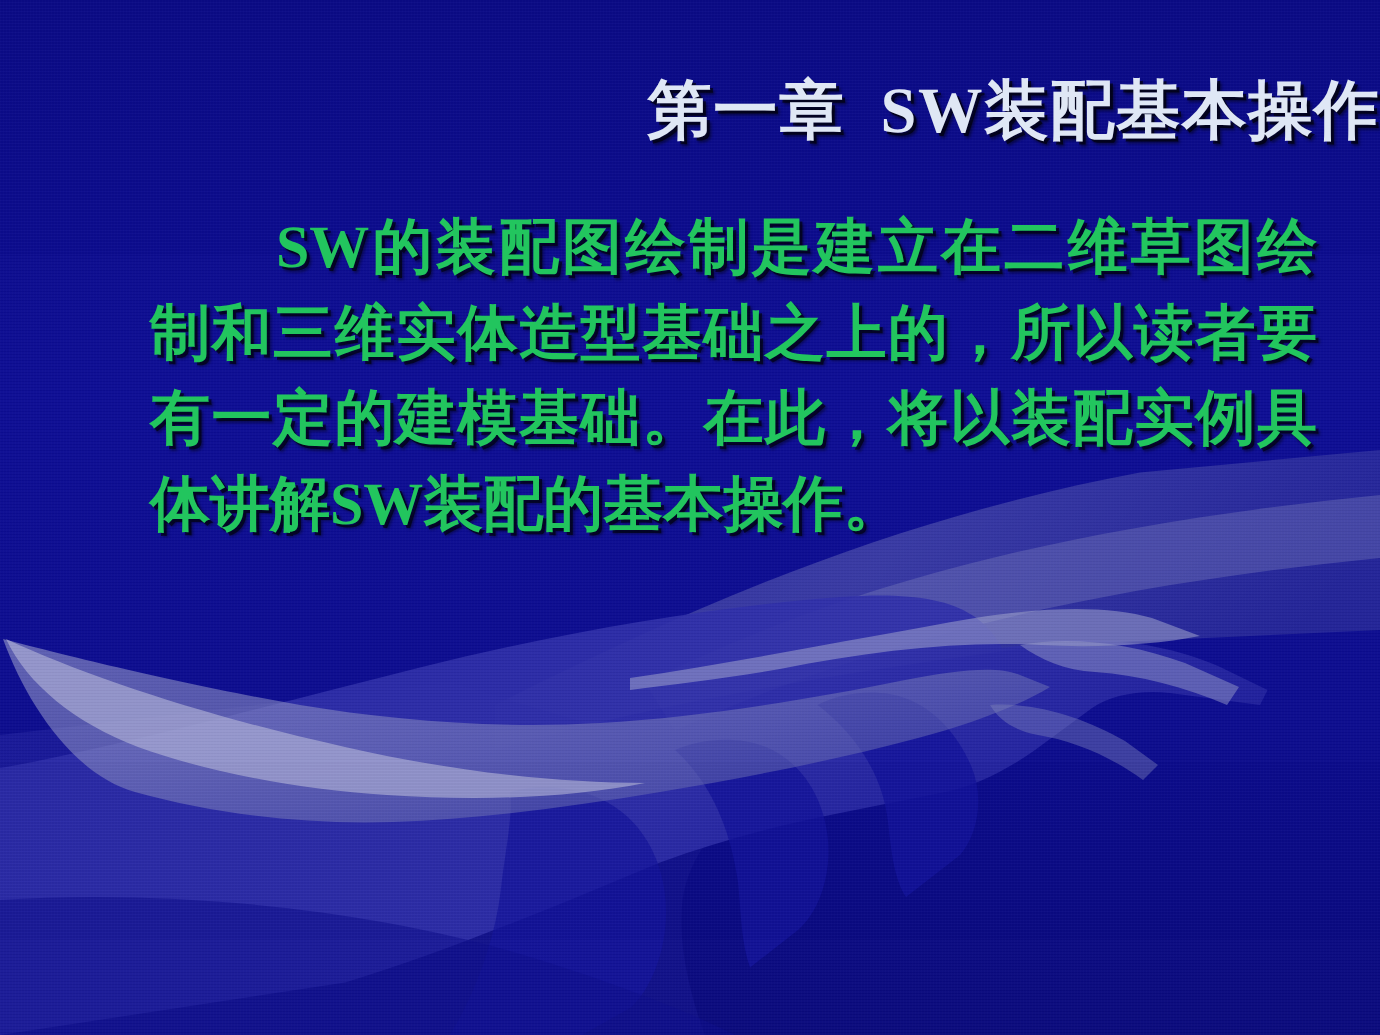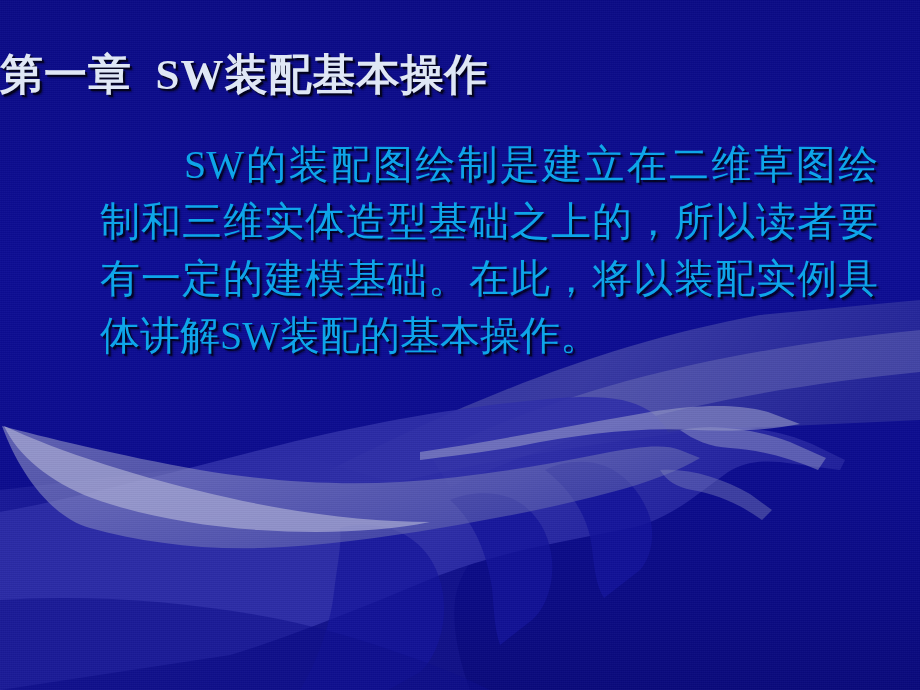"第一章 SW装配基本操作" #title { text-align: left -> right }
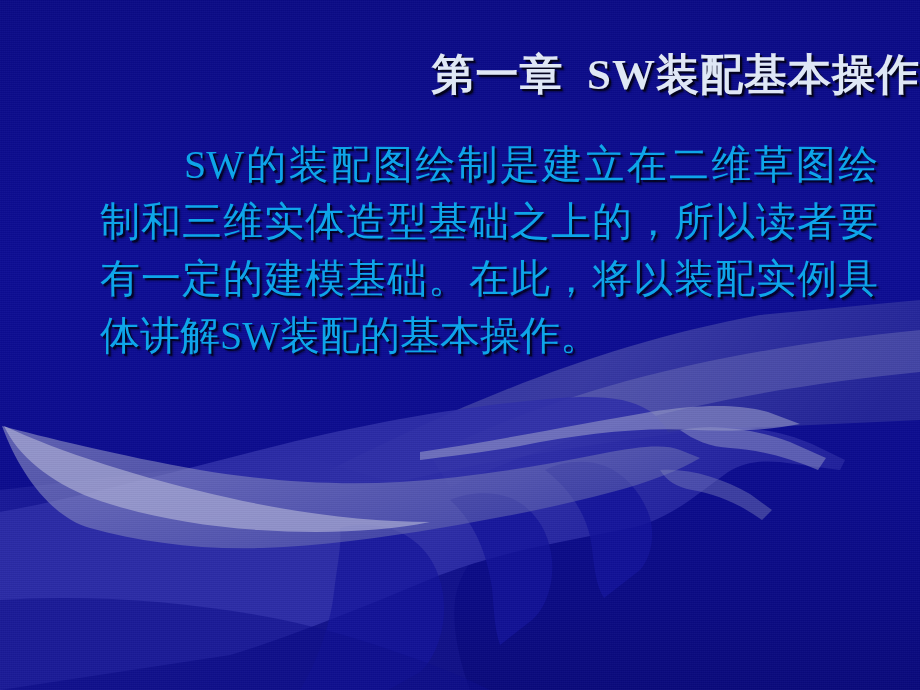"SW的装配图绘制是建立在二维草图绘制和三维实体造型基础之上的，所以读者要有一定的" #body-text { color: #0ea5e9 -> #22c55e; font-weight: none -> bold }
